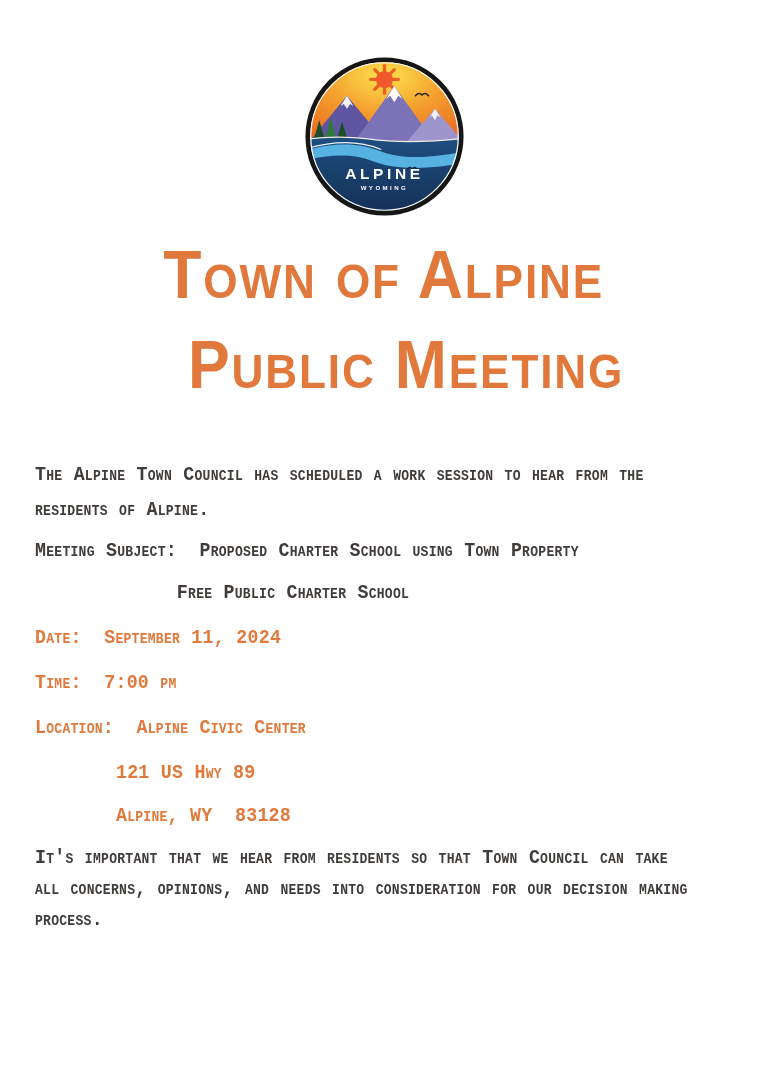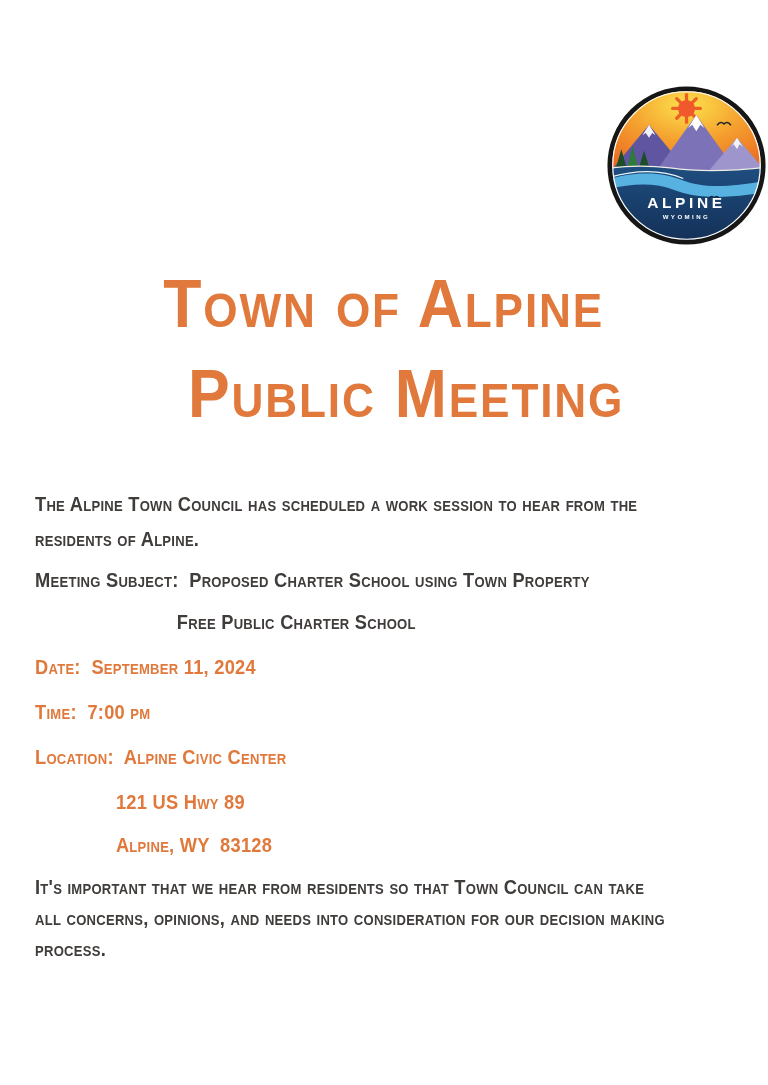"ALPINE" .logo-wrap { justify-content: flex-end -> center; margin-top: 29px -> none }
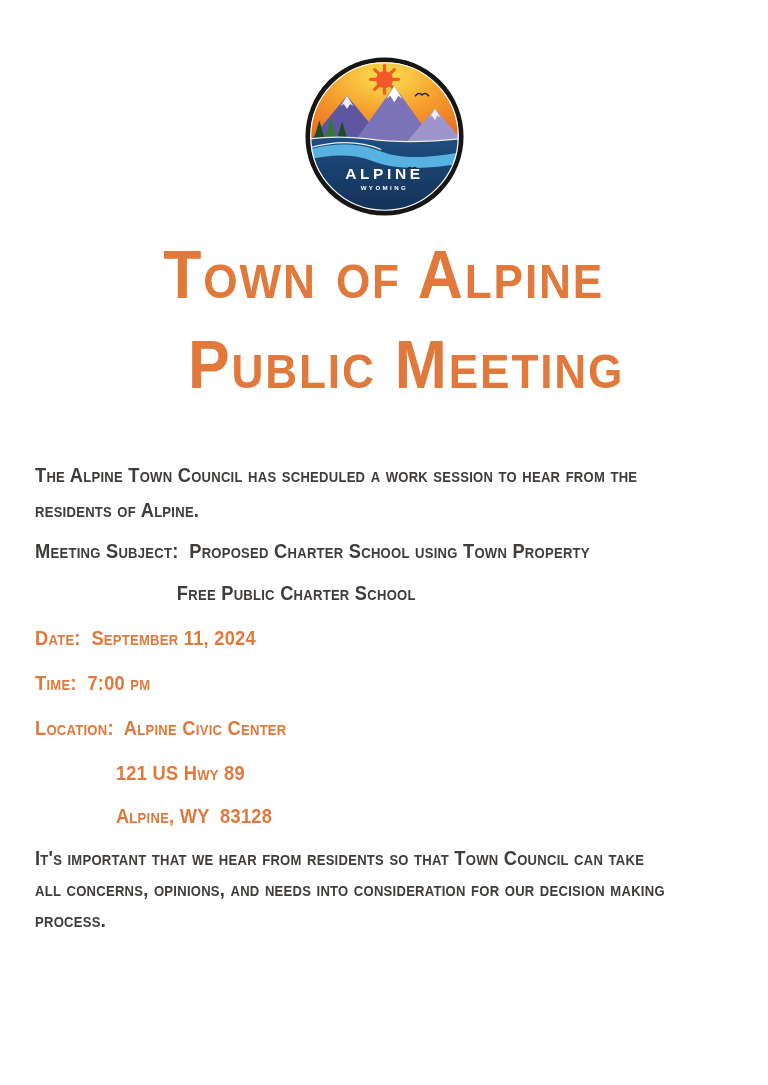"The Alpine Town Council has" .body-text { font-family: none -> Liberation Mono, monospace }
